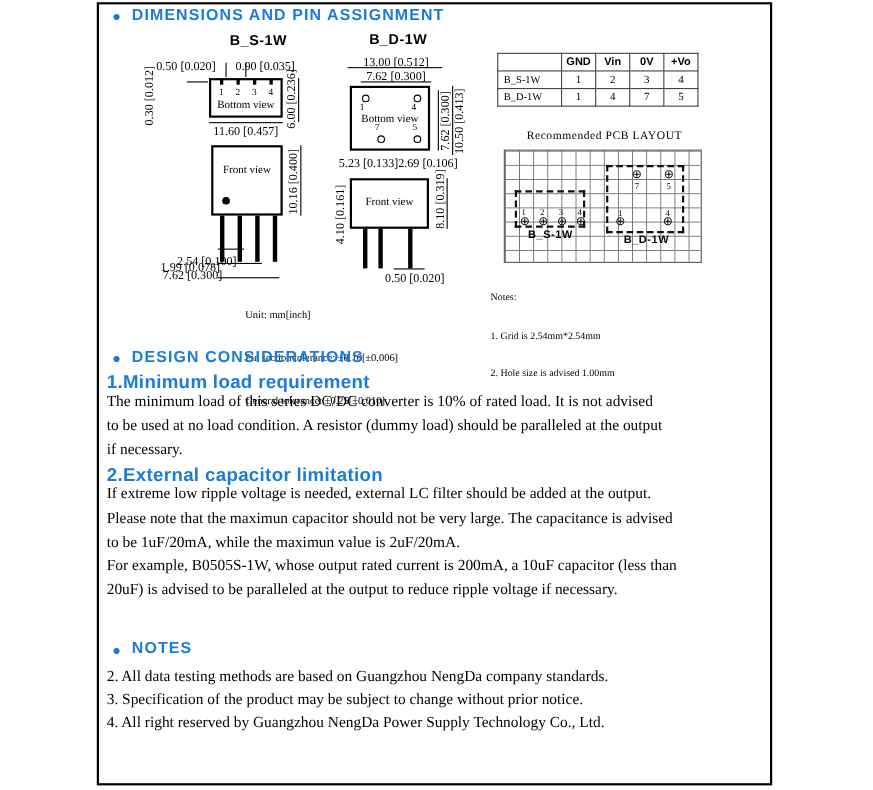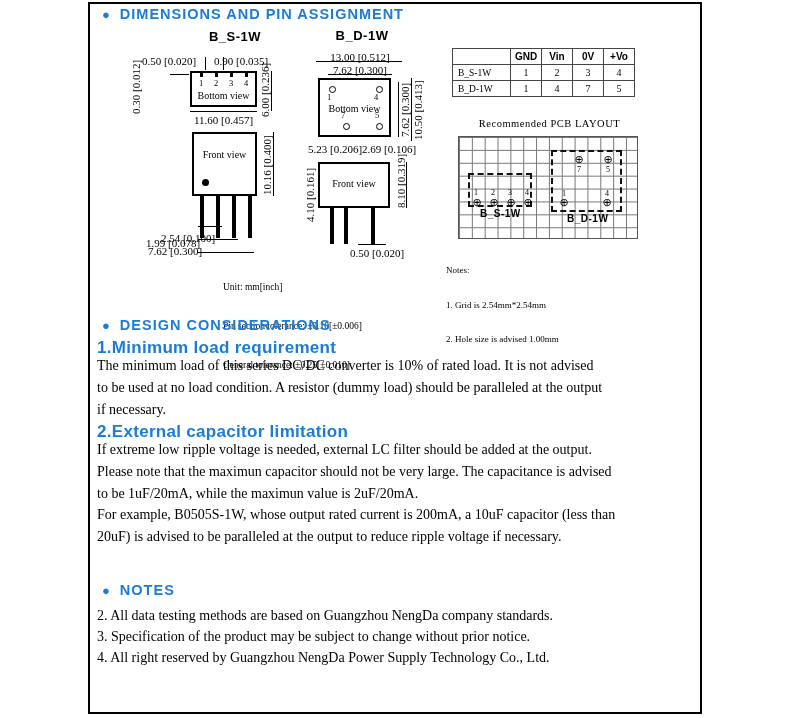"5.23 [0.206]" span.d { text: 0.206 -> 0.133 }
